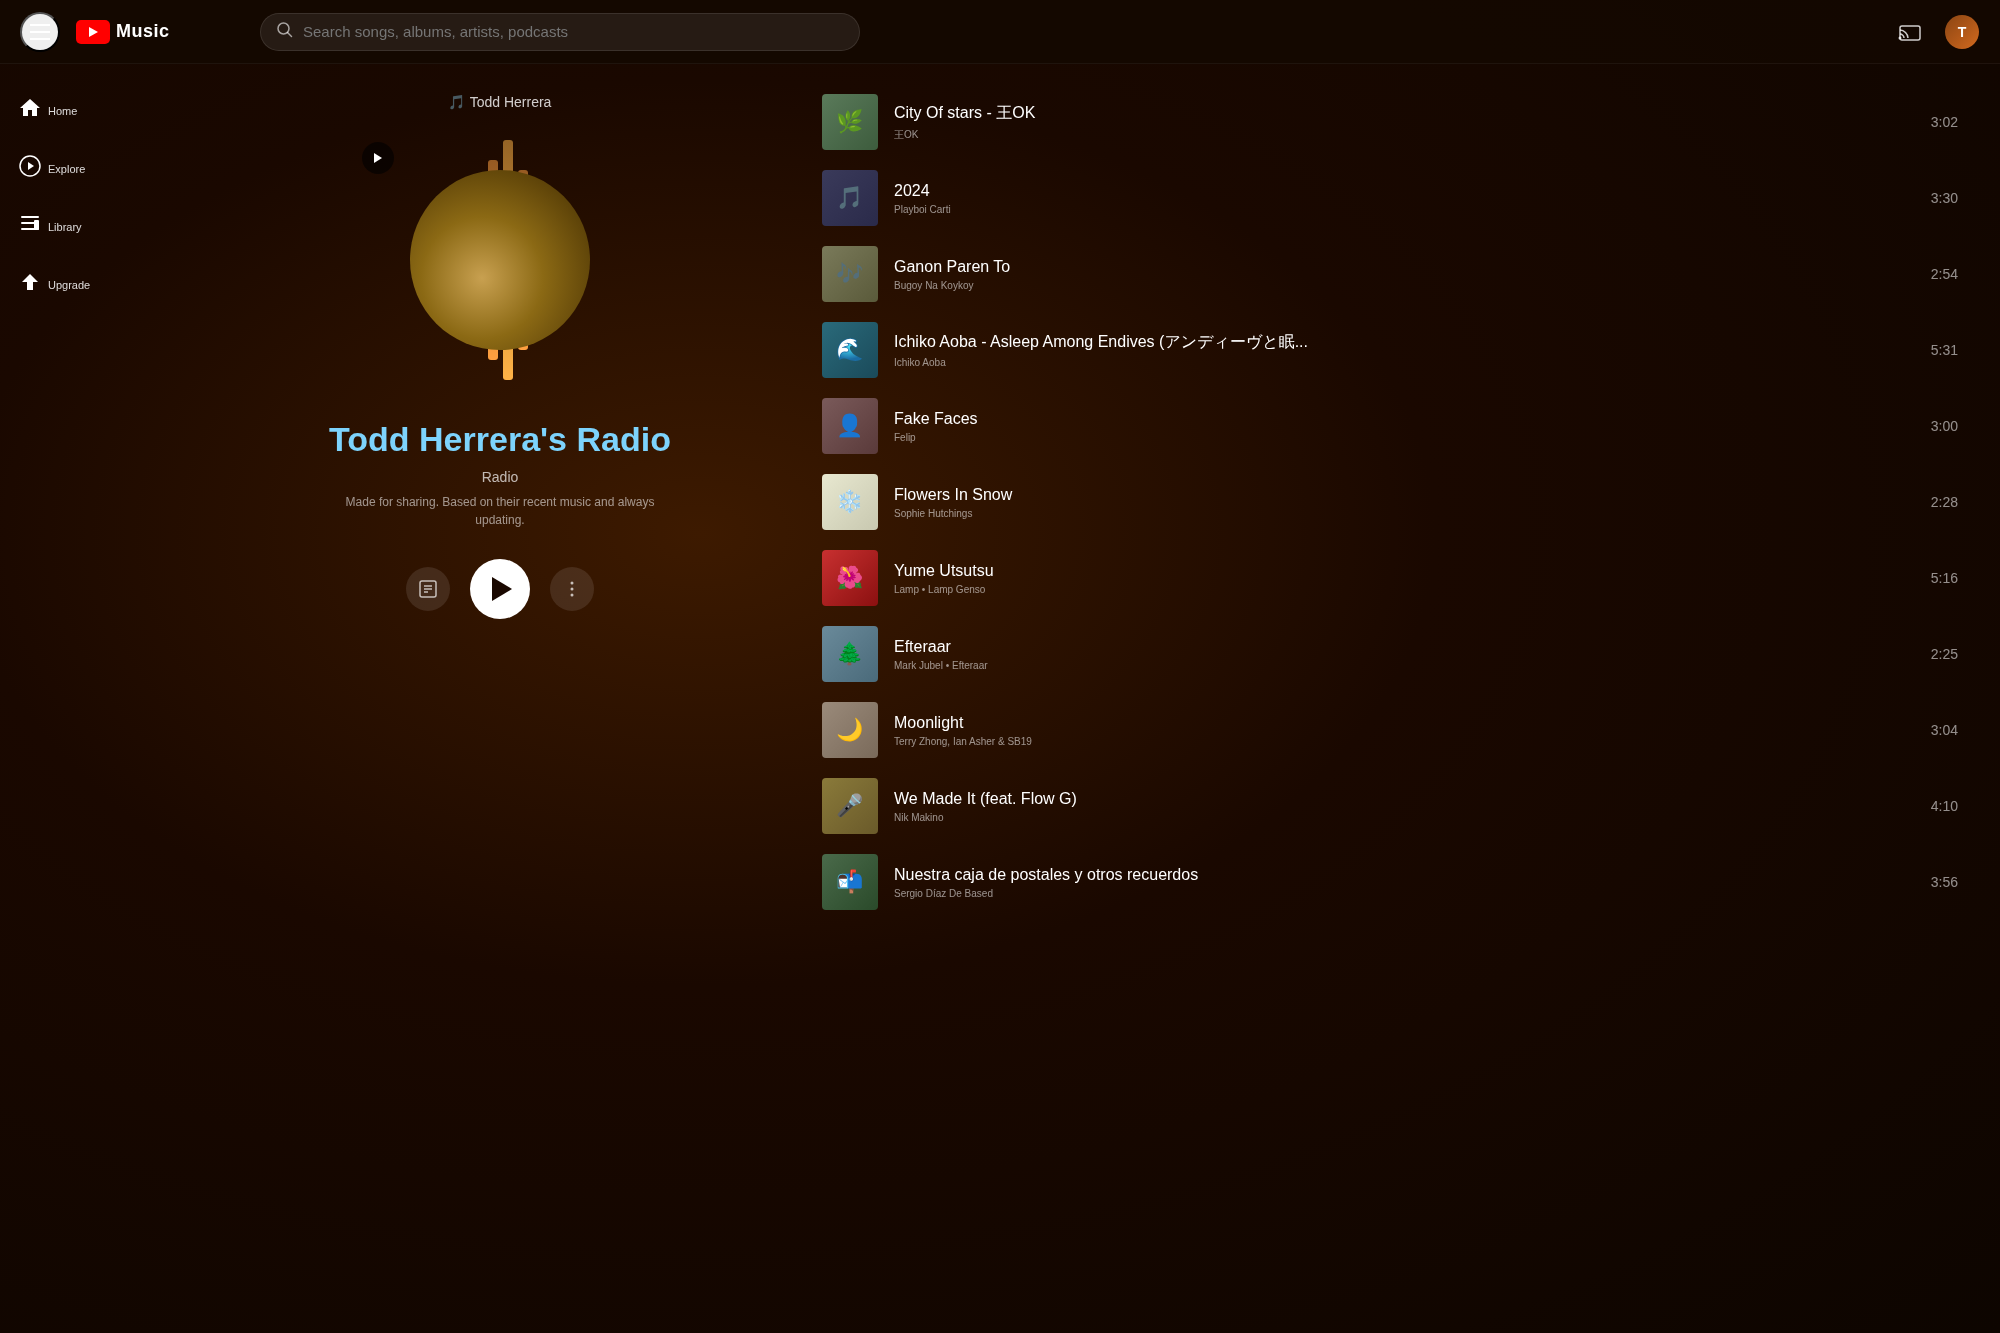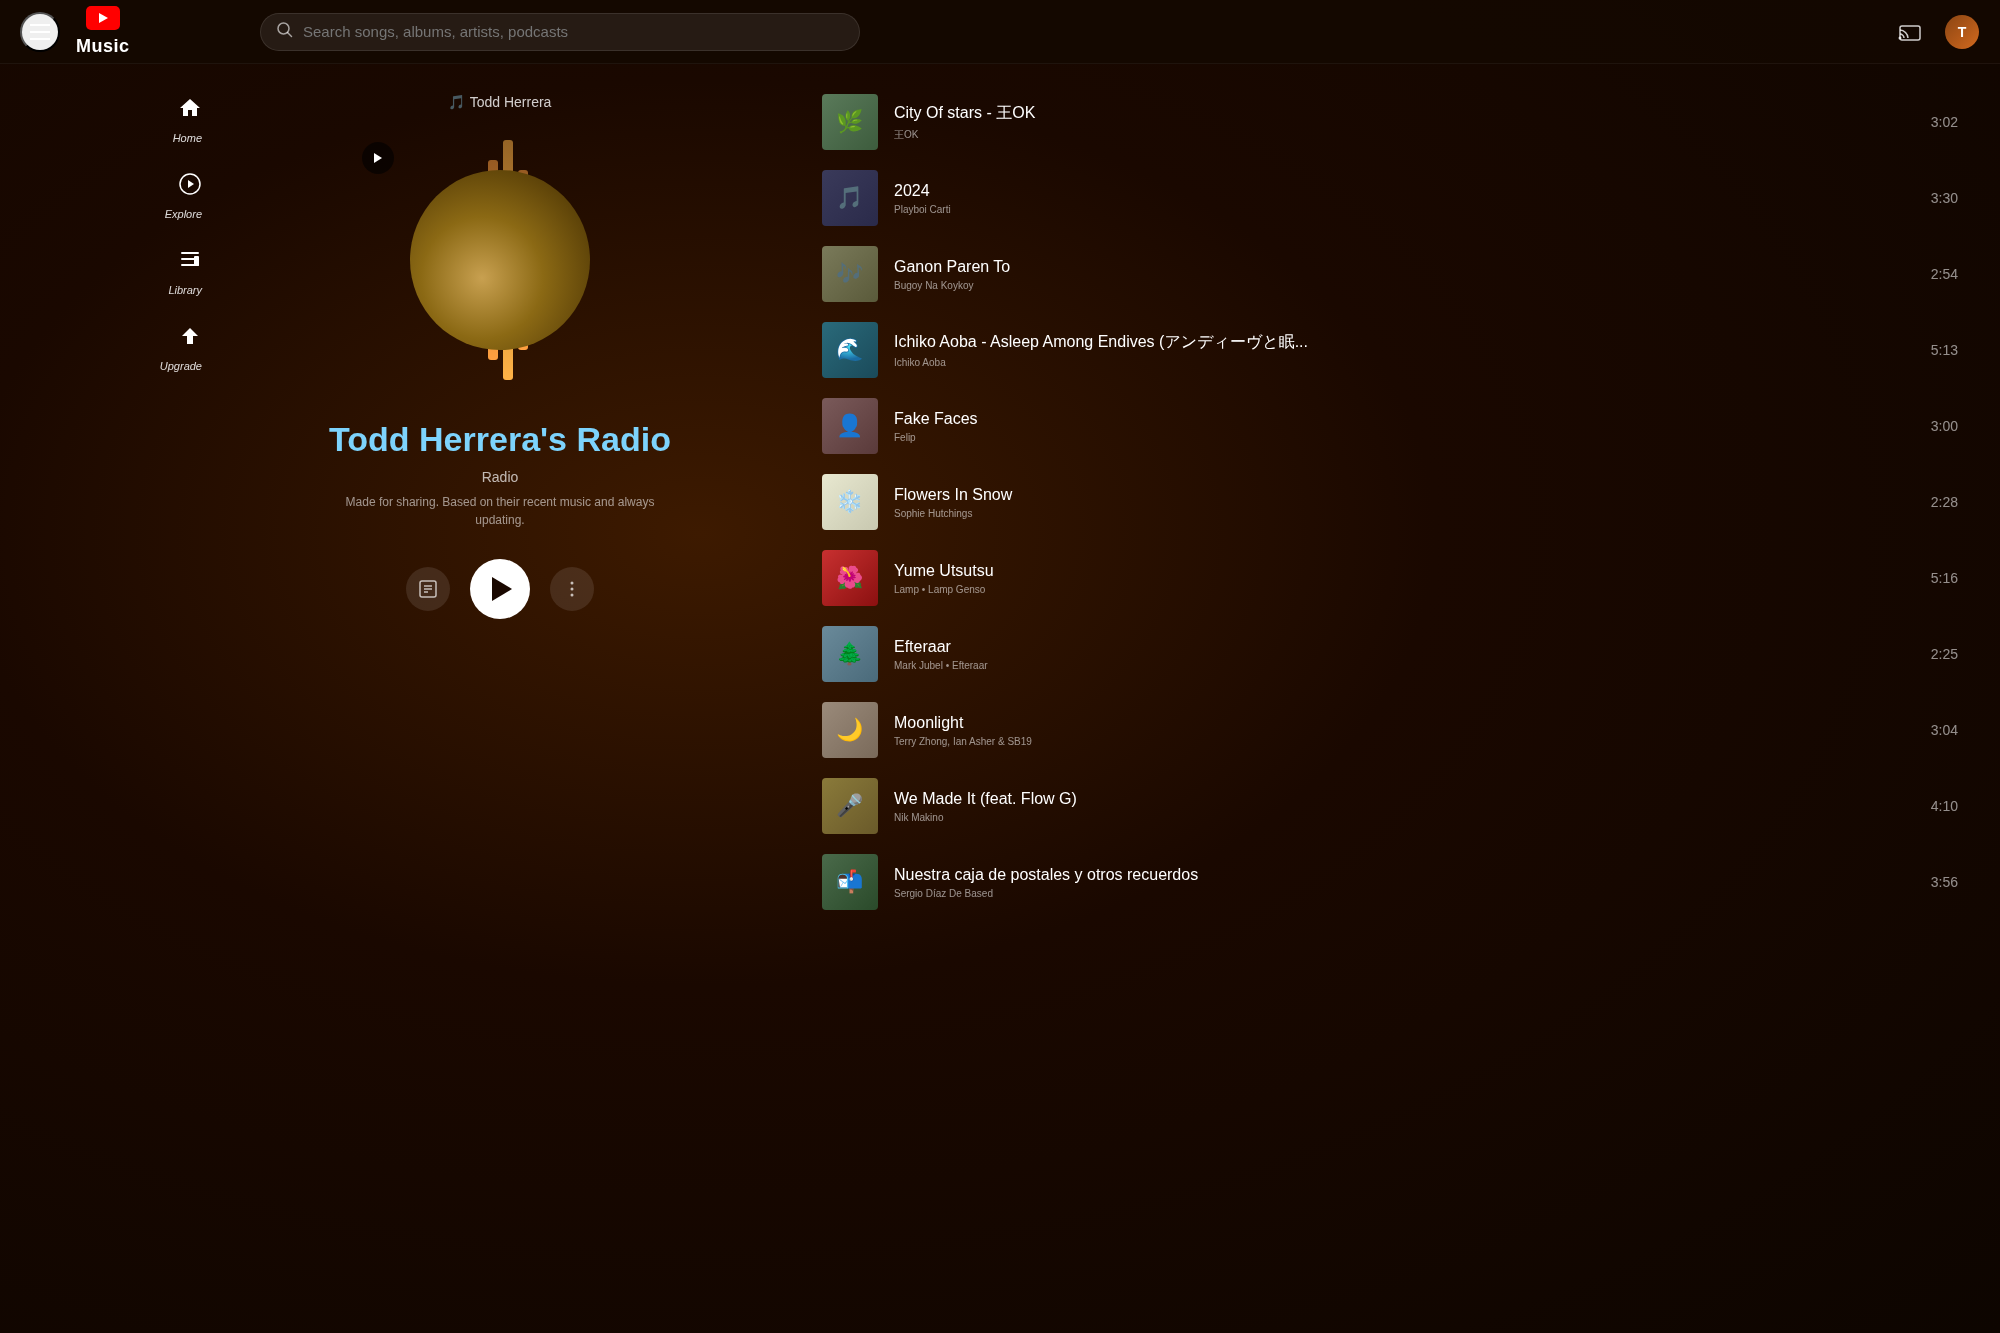"Music" .logo-area { flex-direction: column -> none }
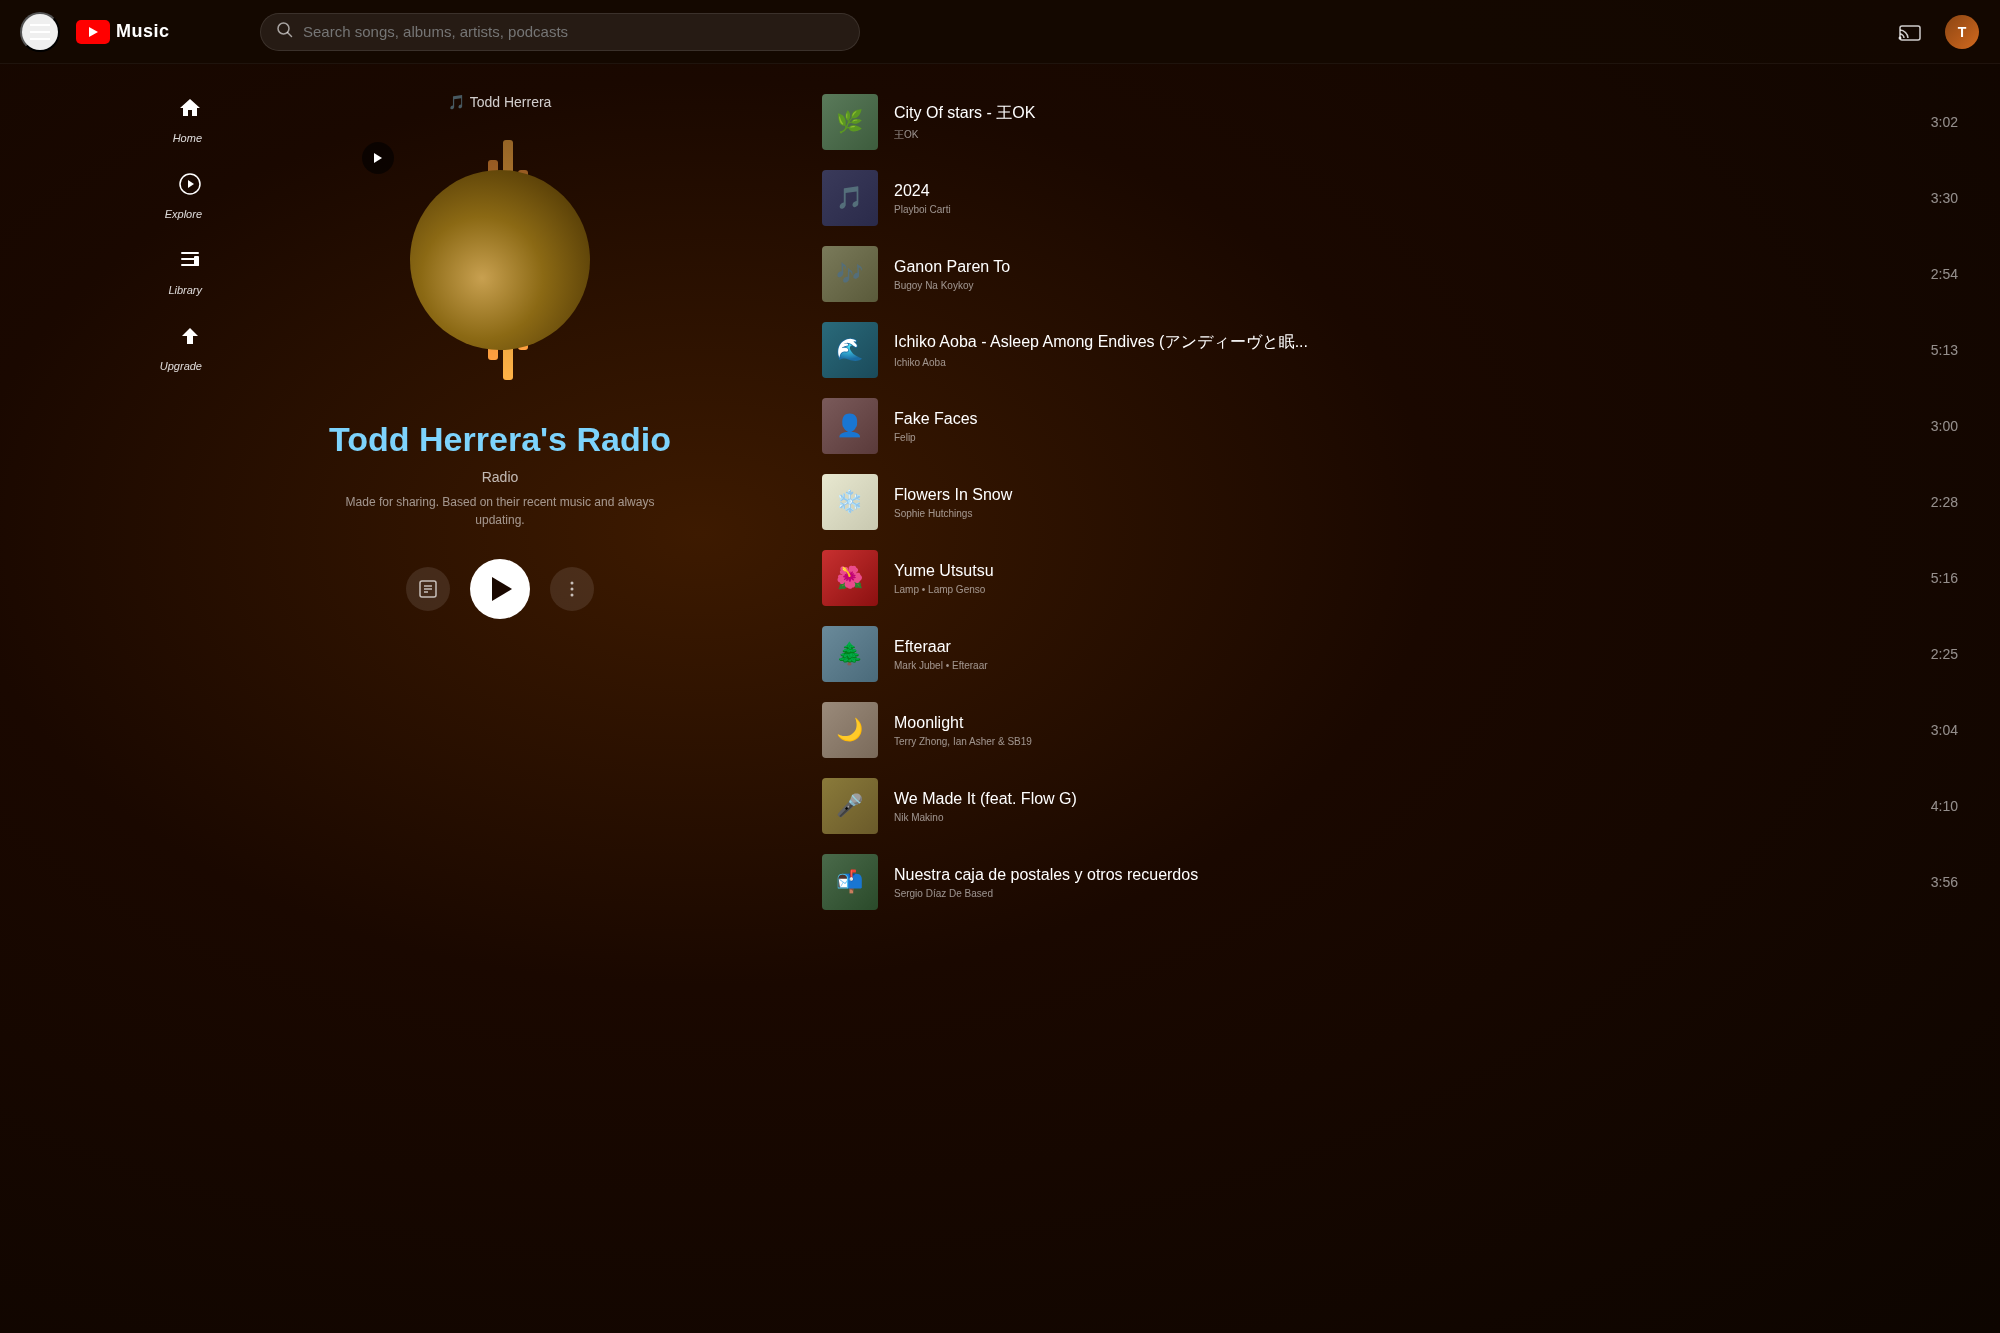"Home" .sidebar-item { align-items: flex-end -> center; flex-direction: column -> row; font-style: italic -> none }
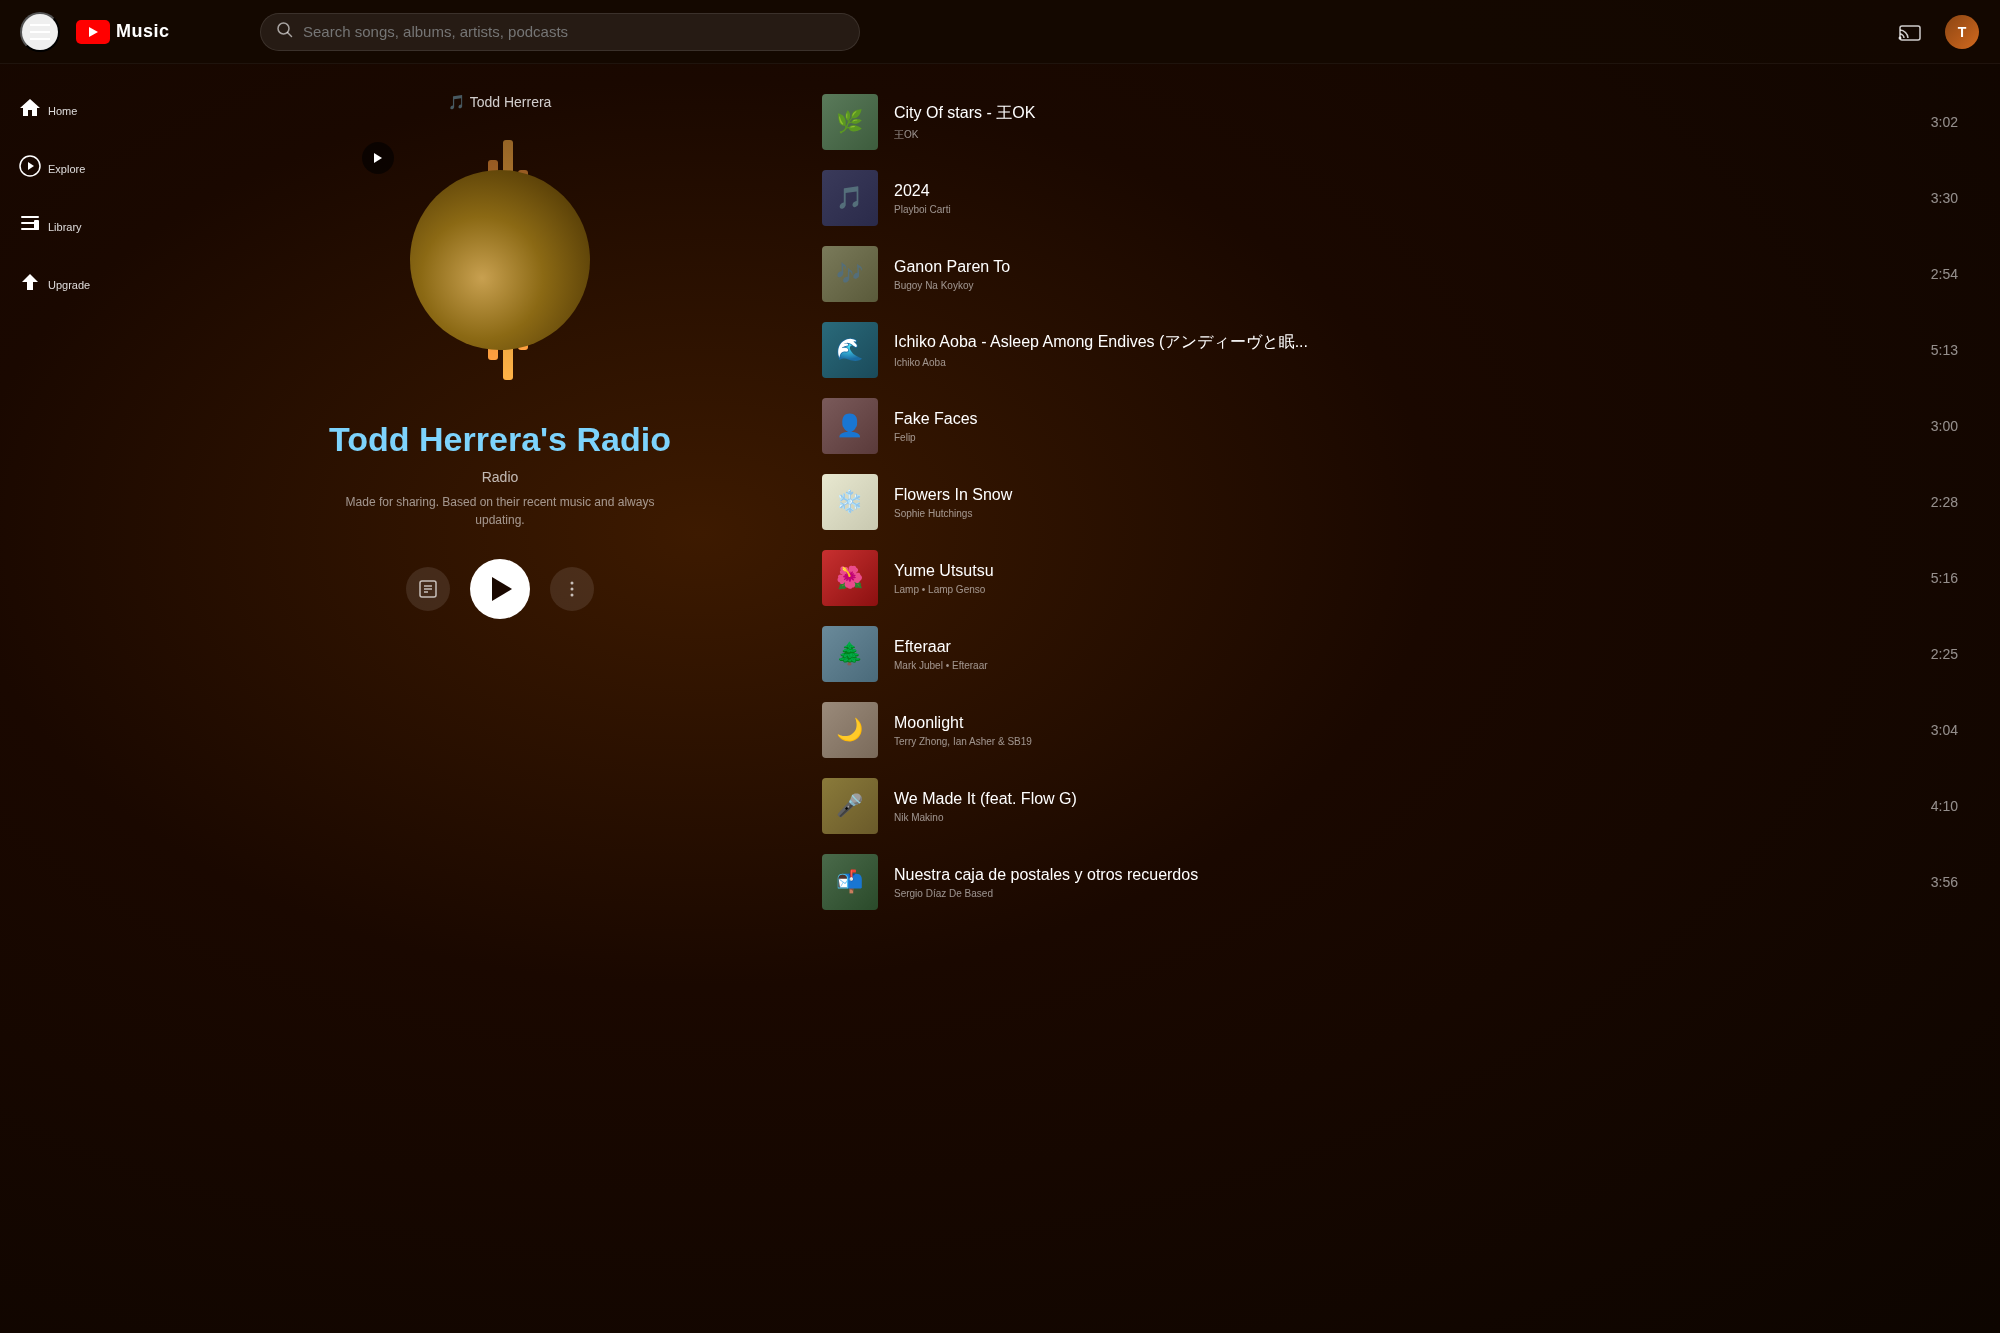"5:13" div.track-duration { text: 5:13 -> 5:31 }
